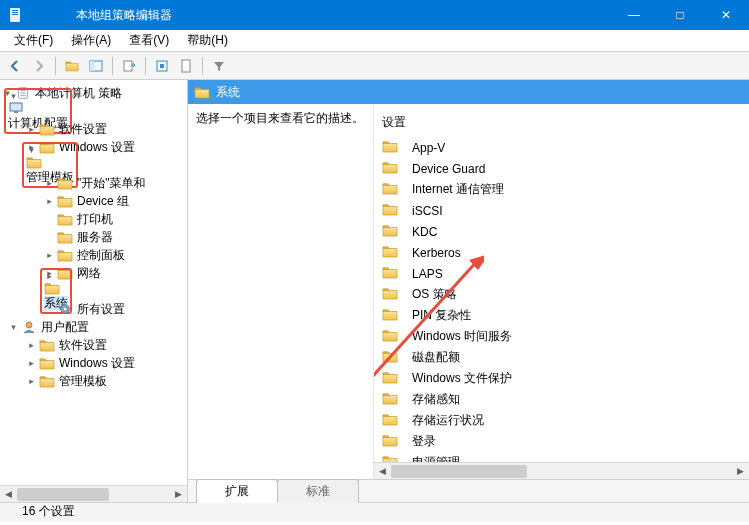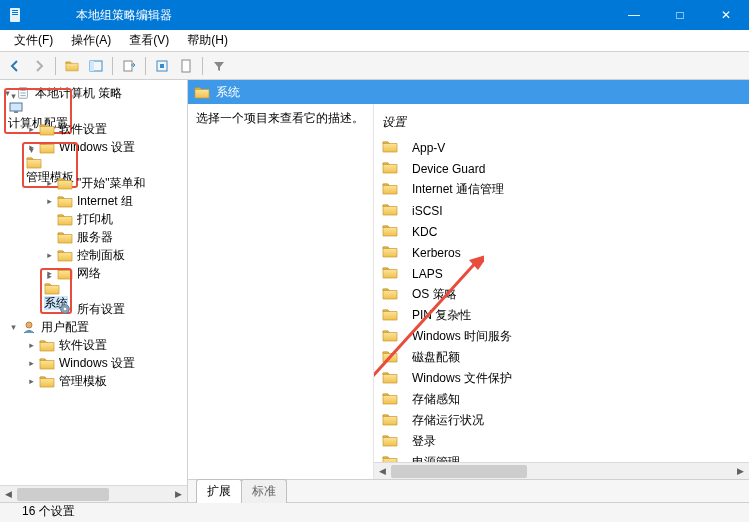"设置" .colhead { font-style: italic -> none }
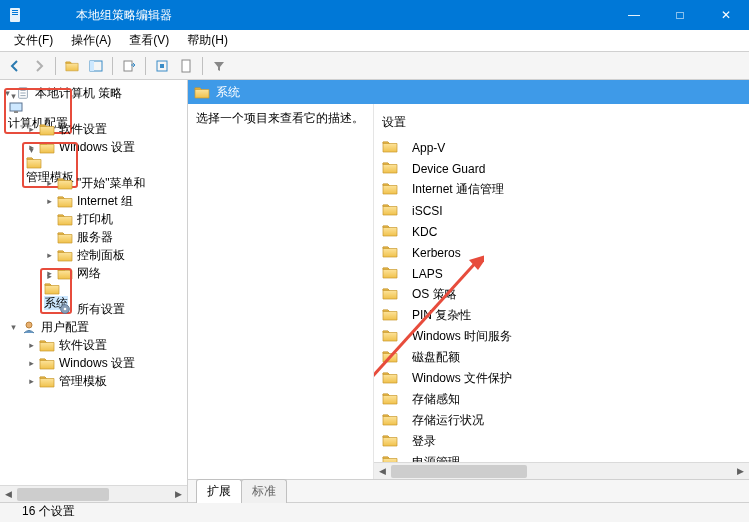"Internet 组" span.tlabel { text: Internet -> Device }
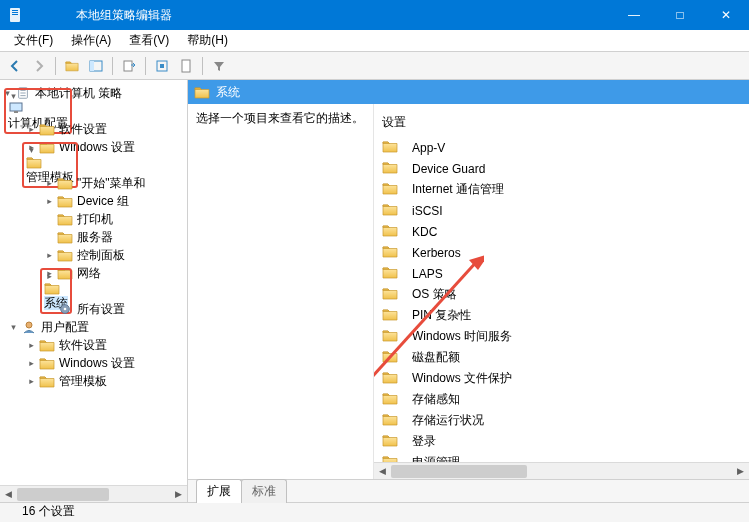"扩展" .tab { padding: 3px 10px -> 3px 28px }
